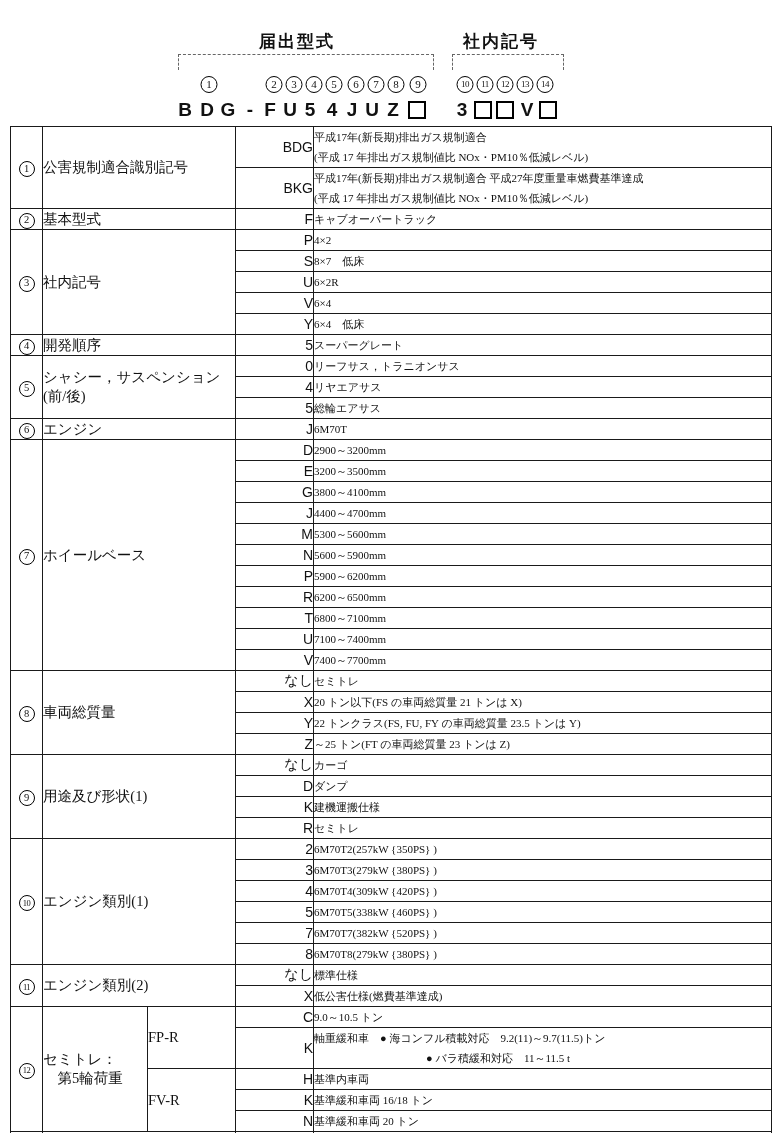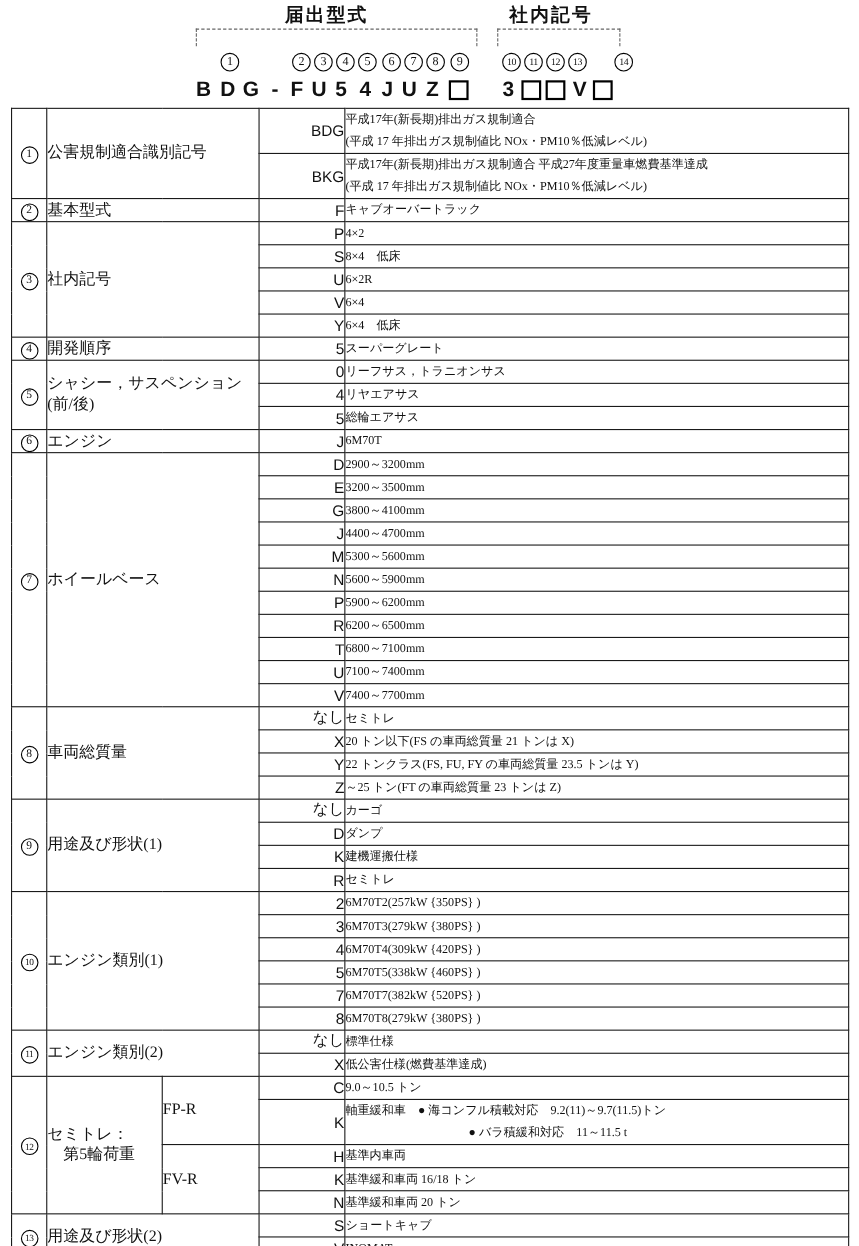"届出型式" .hdr { margin-top: none -> 28px }
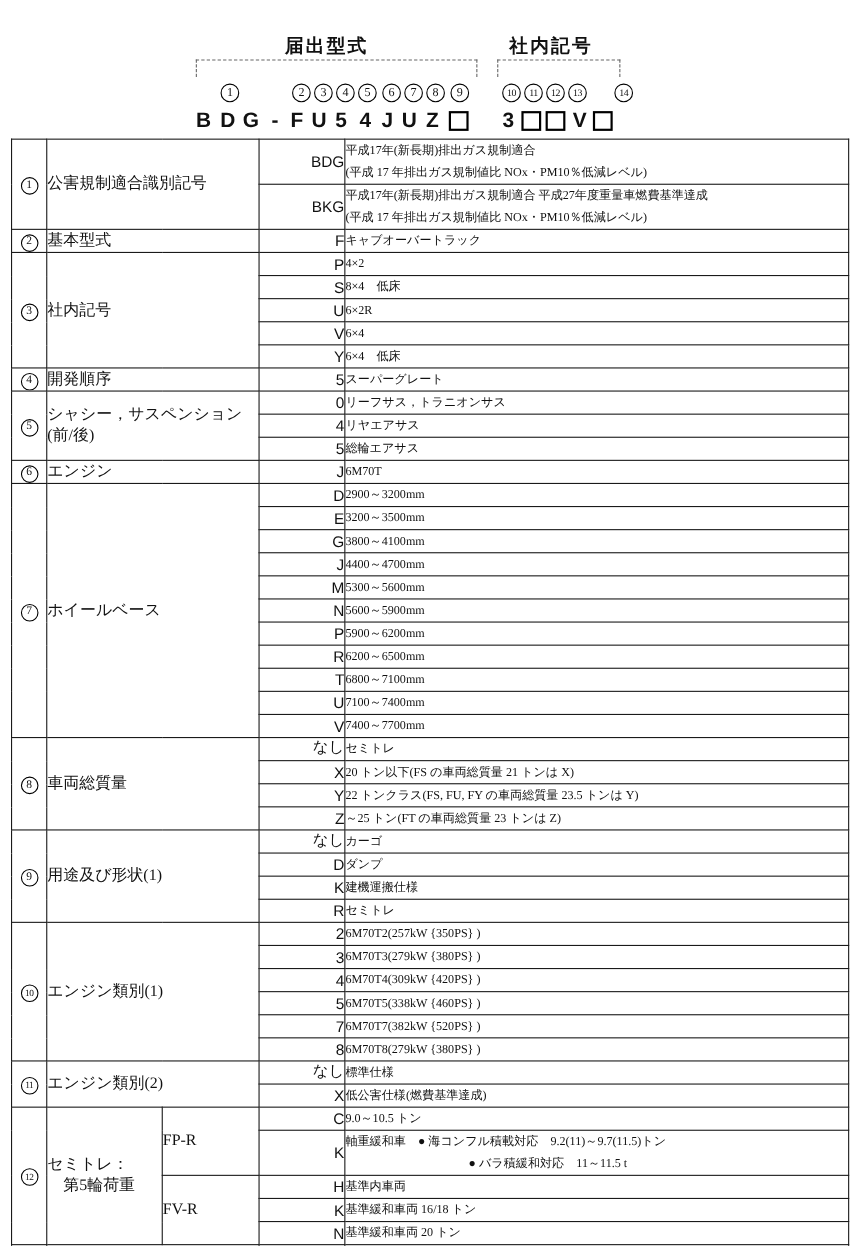"14" span.pos-num { left: 567px -> 545px }
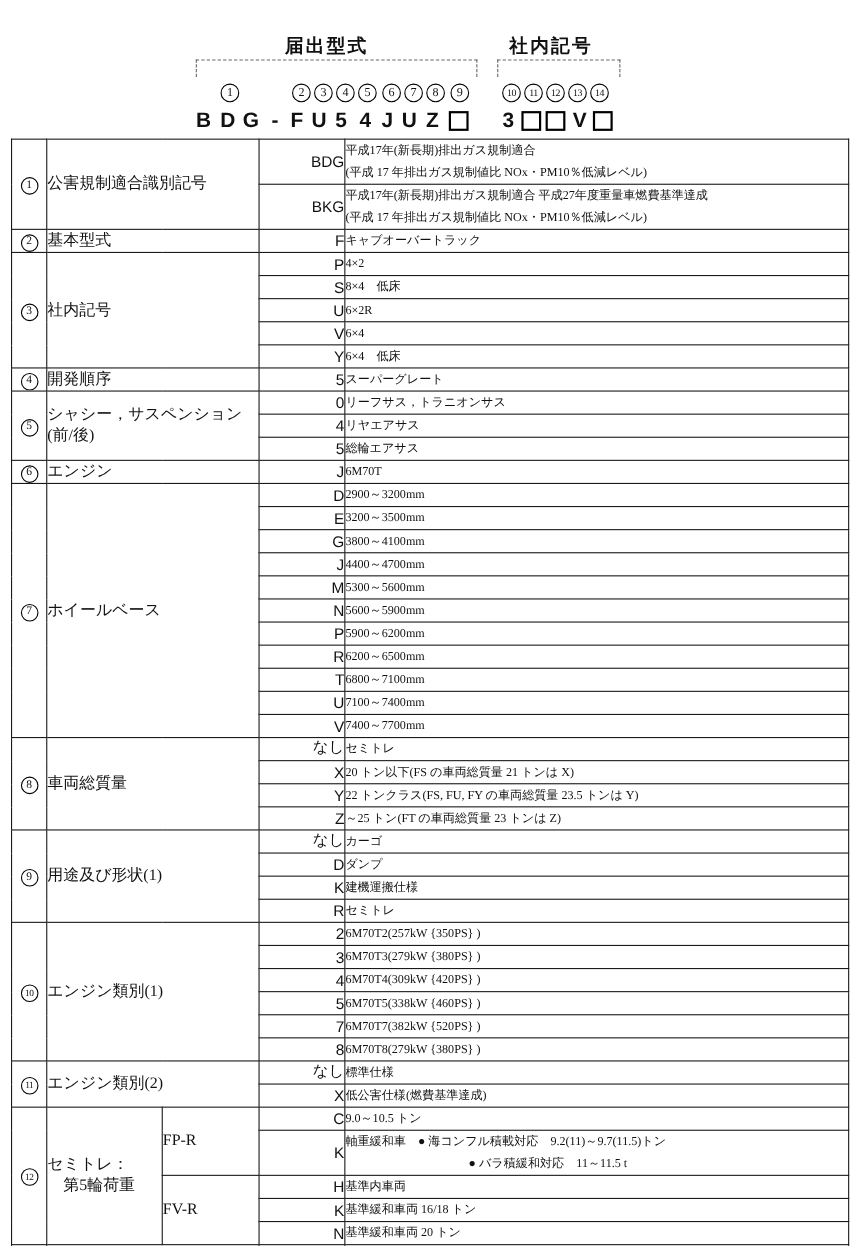"8×4 低床" div.desc-line { text: 4 -> 7 }
